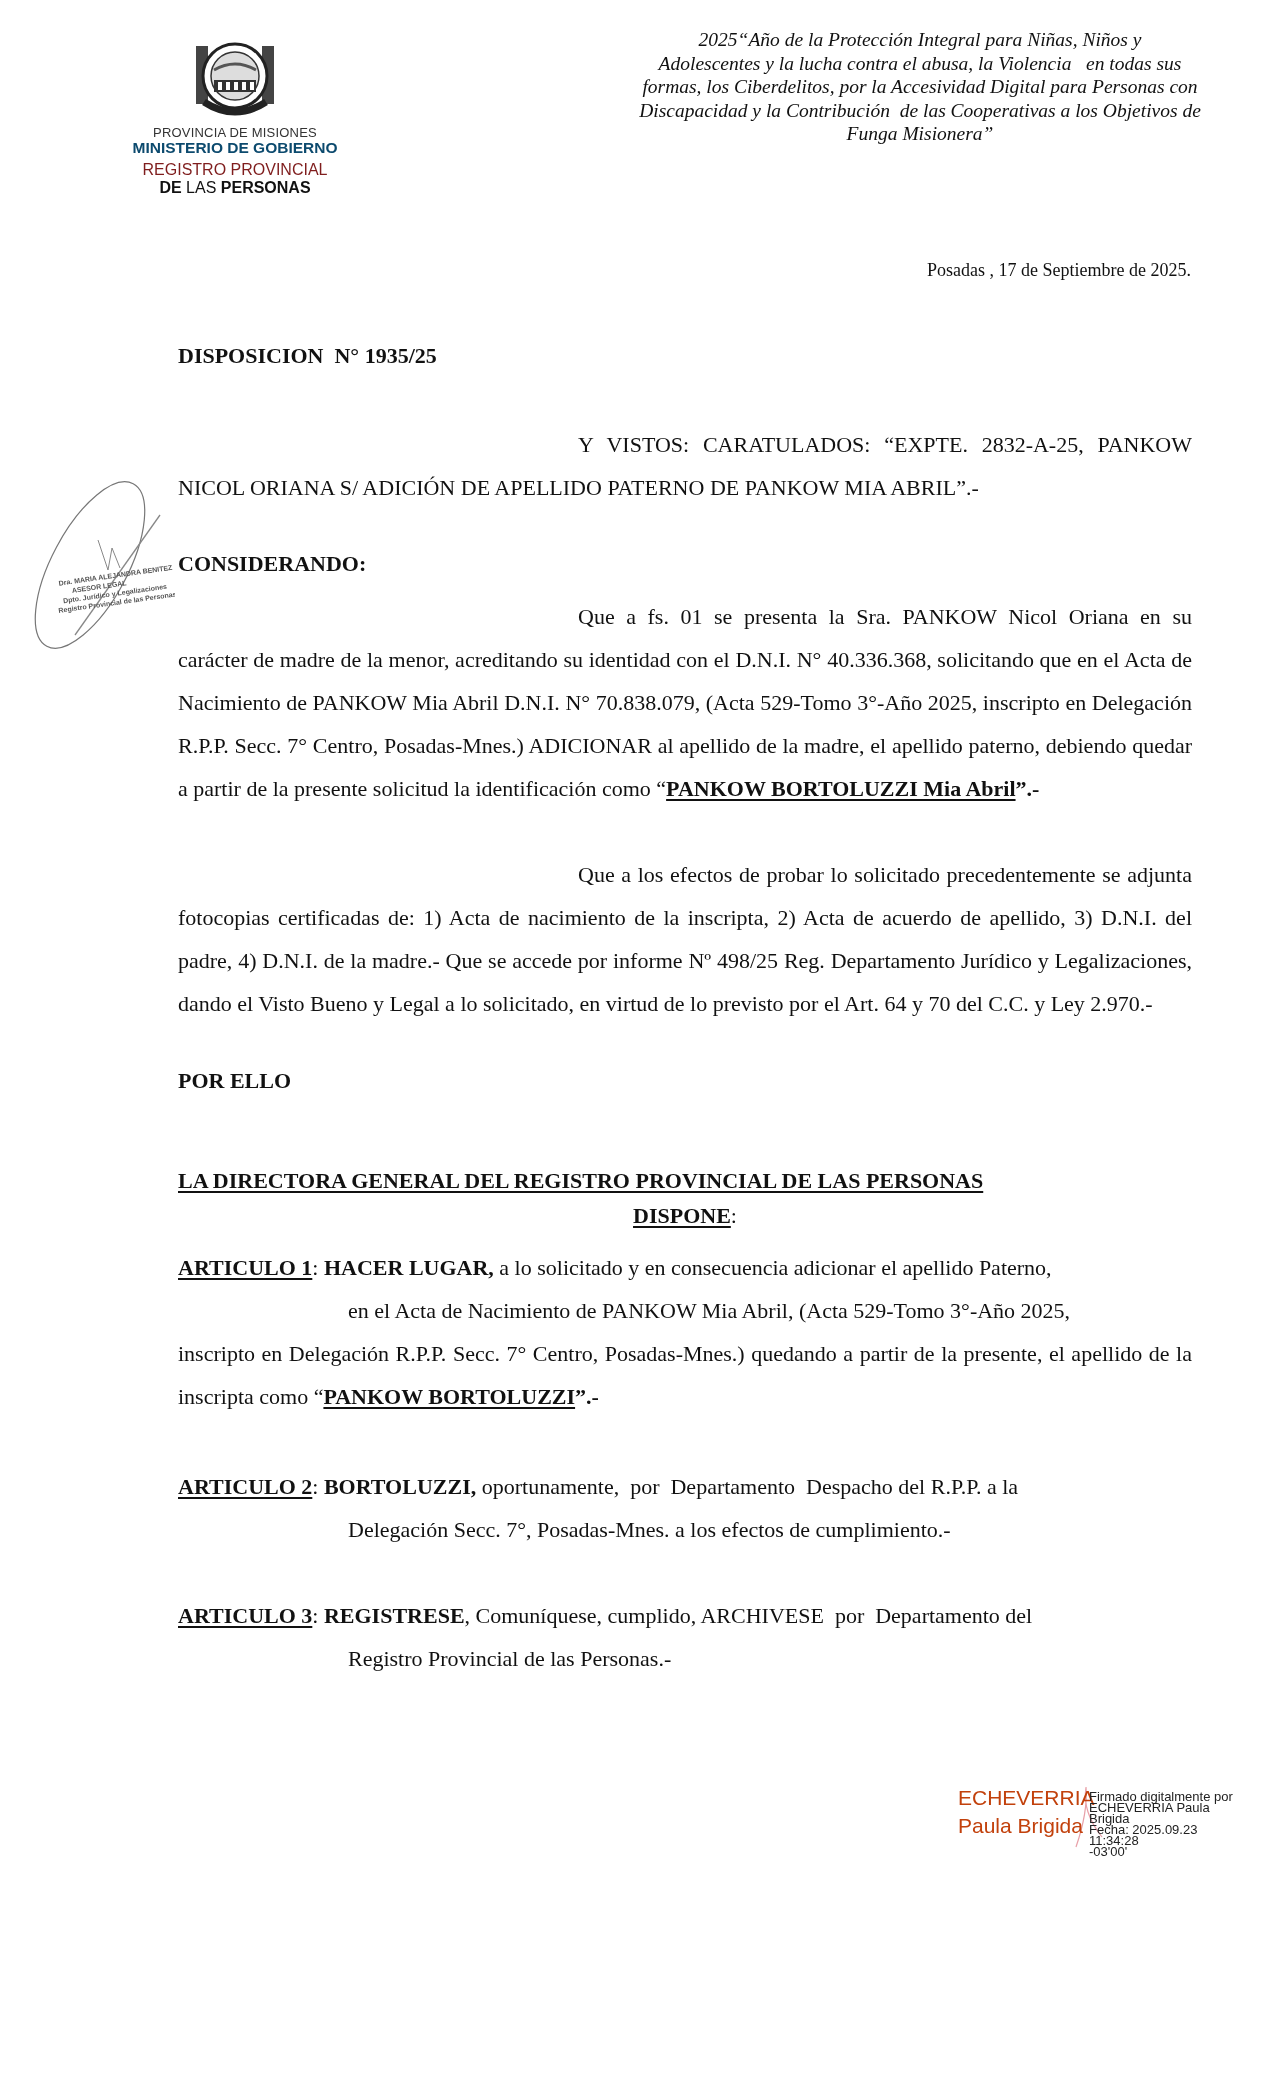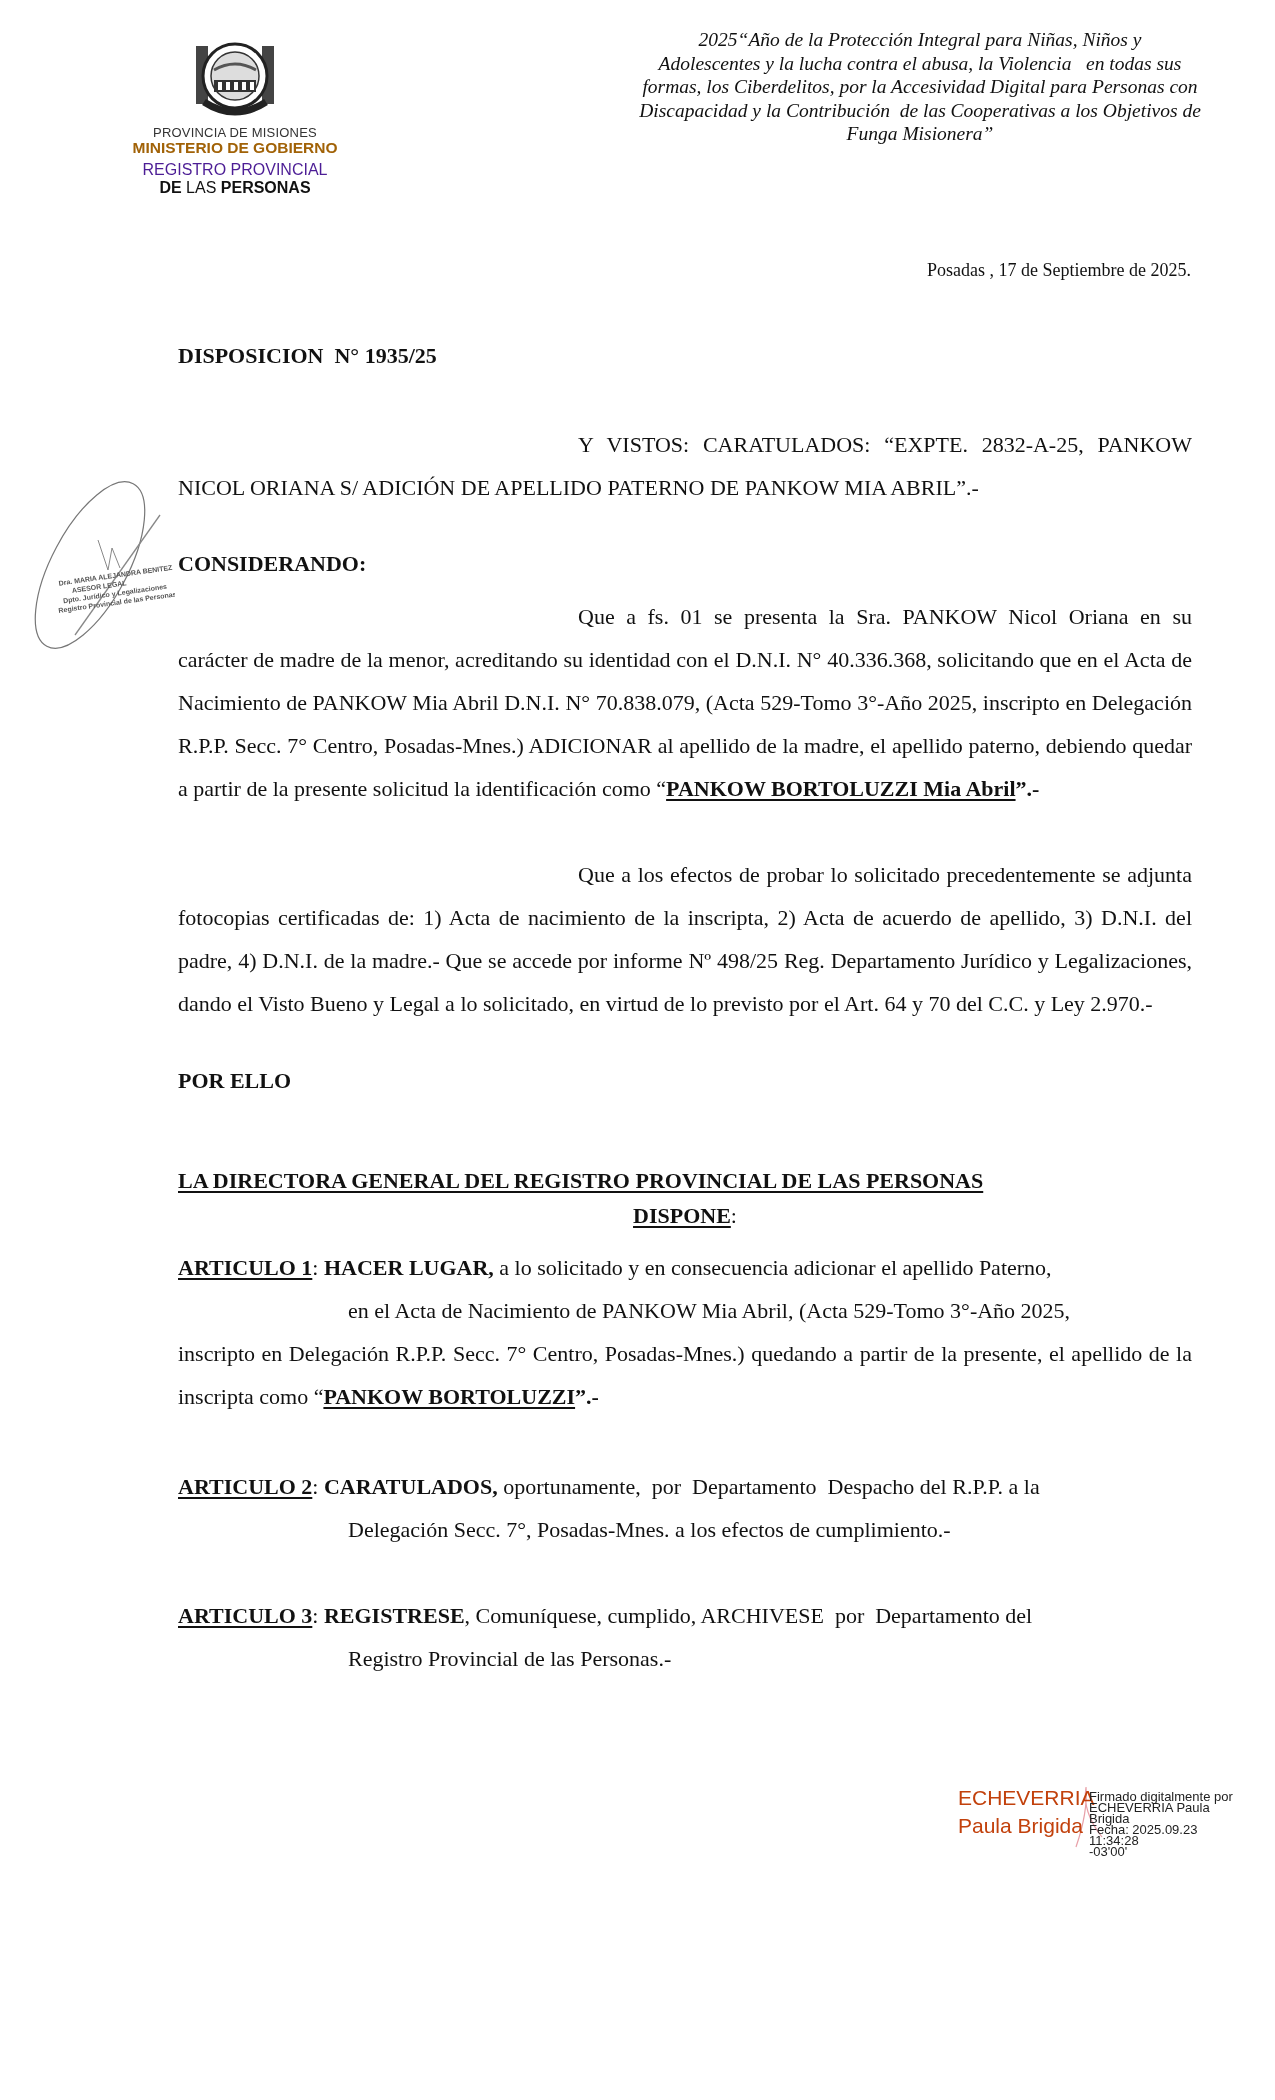"MINISTERIO DE GOBIERNO" #ministry { color: #a16207 -> #0c4a6e }
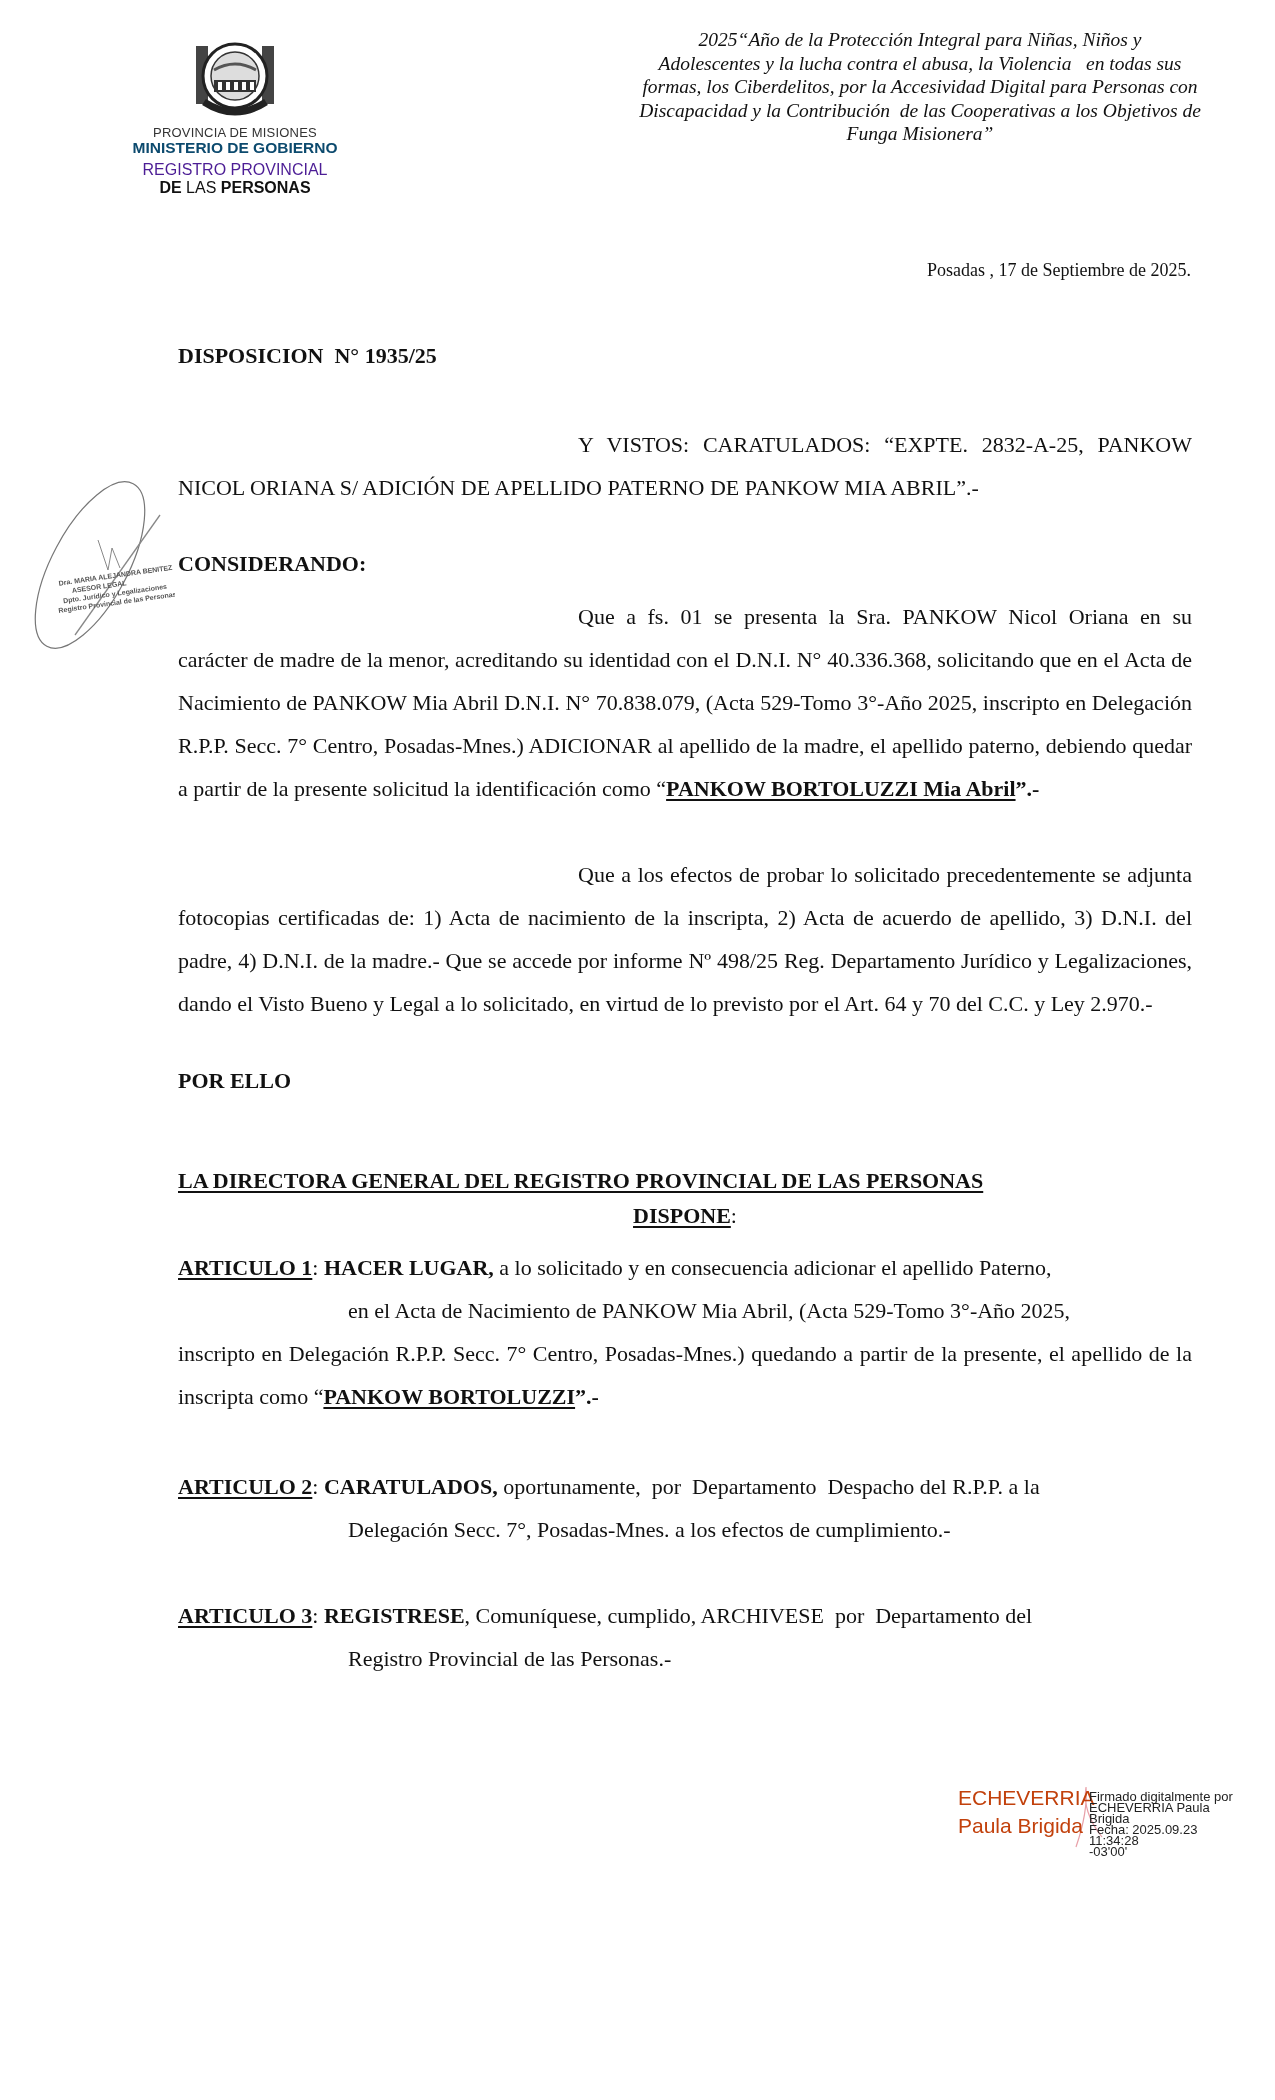"REGISTRO PROVINCIAL" #registry-1 { color: #4c1d95 -> #7f1d1d }
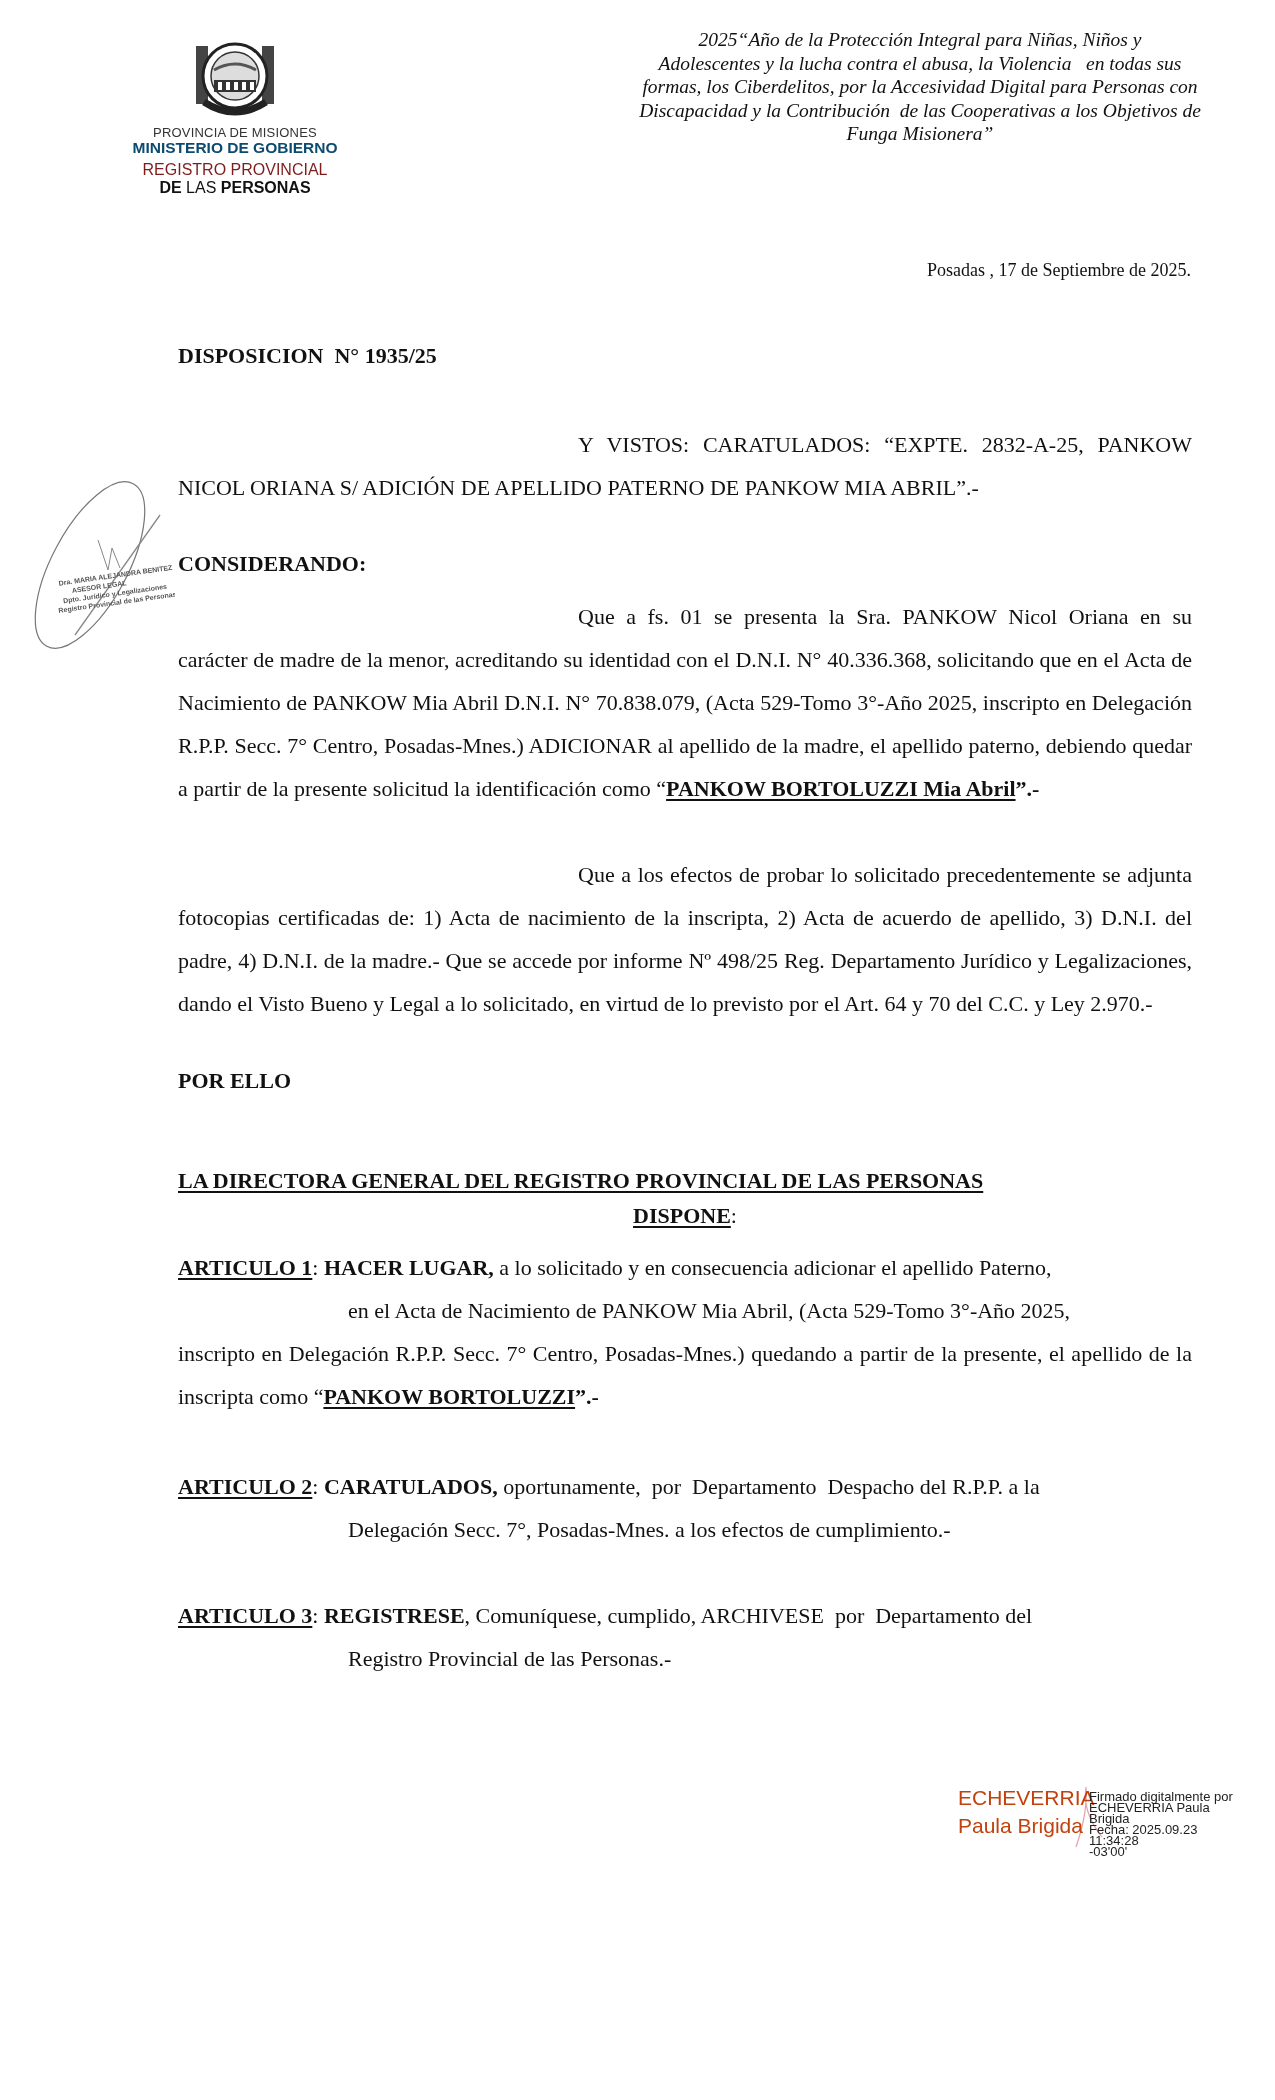"CARATULADOS," span.bold { text: CARATULADOS -> BORTOLUZZI }
